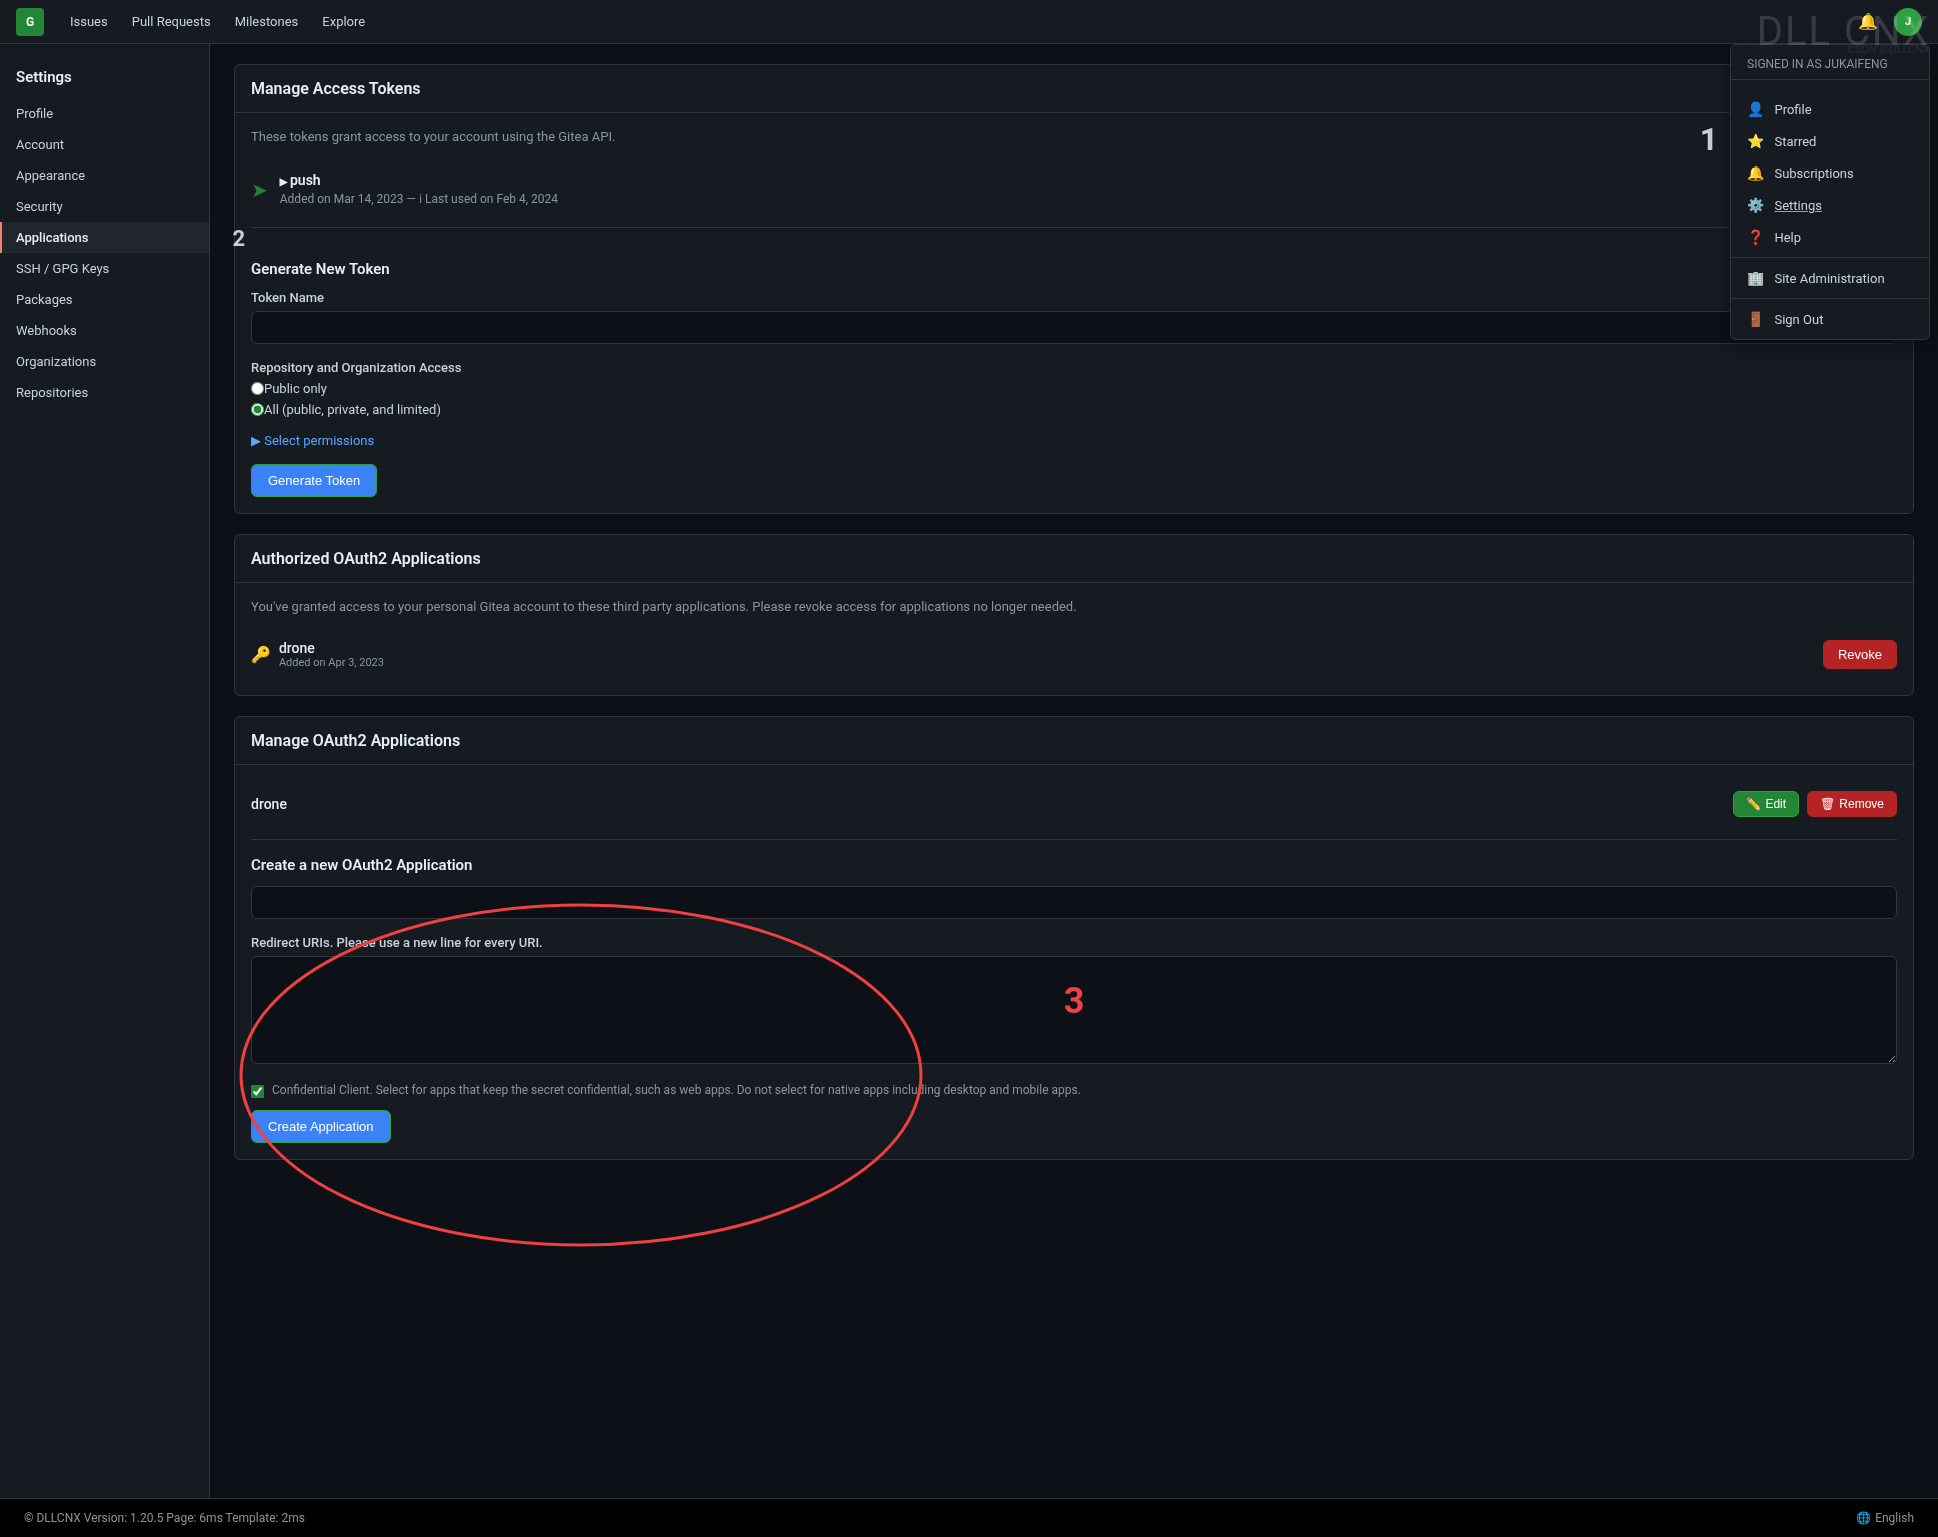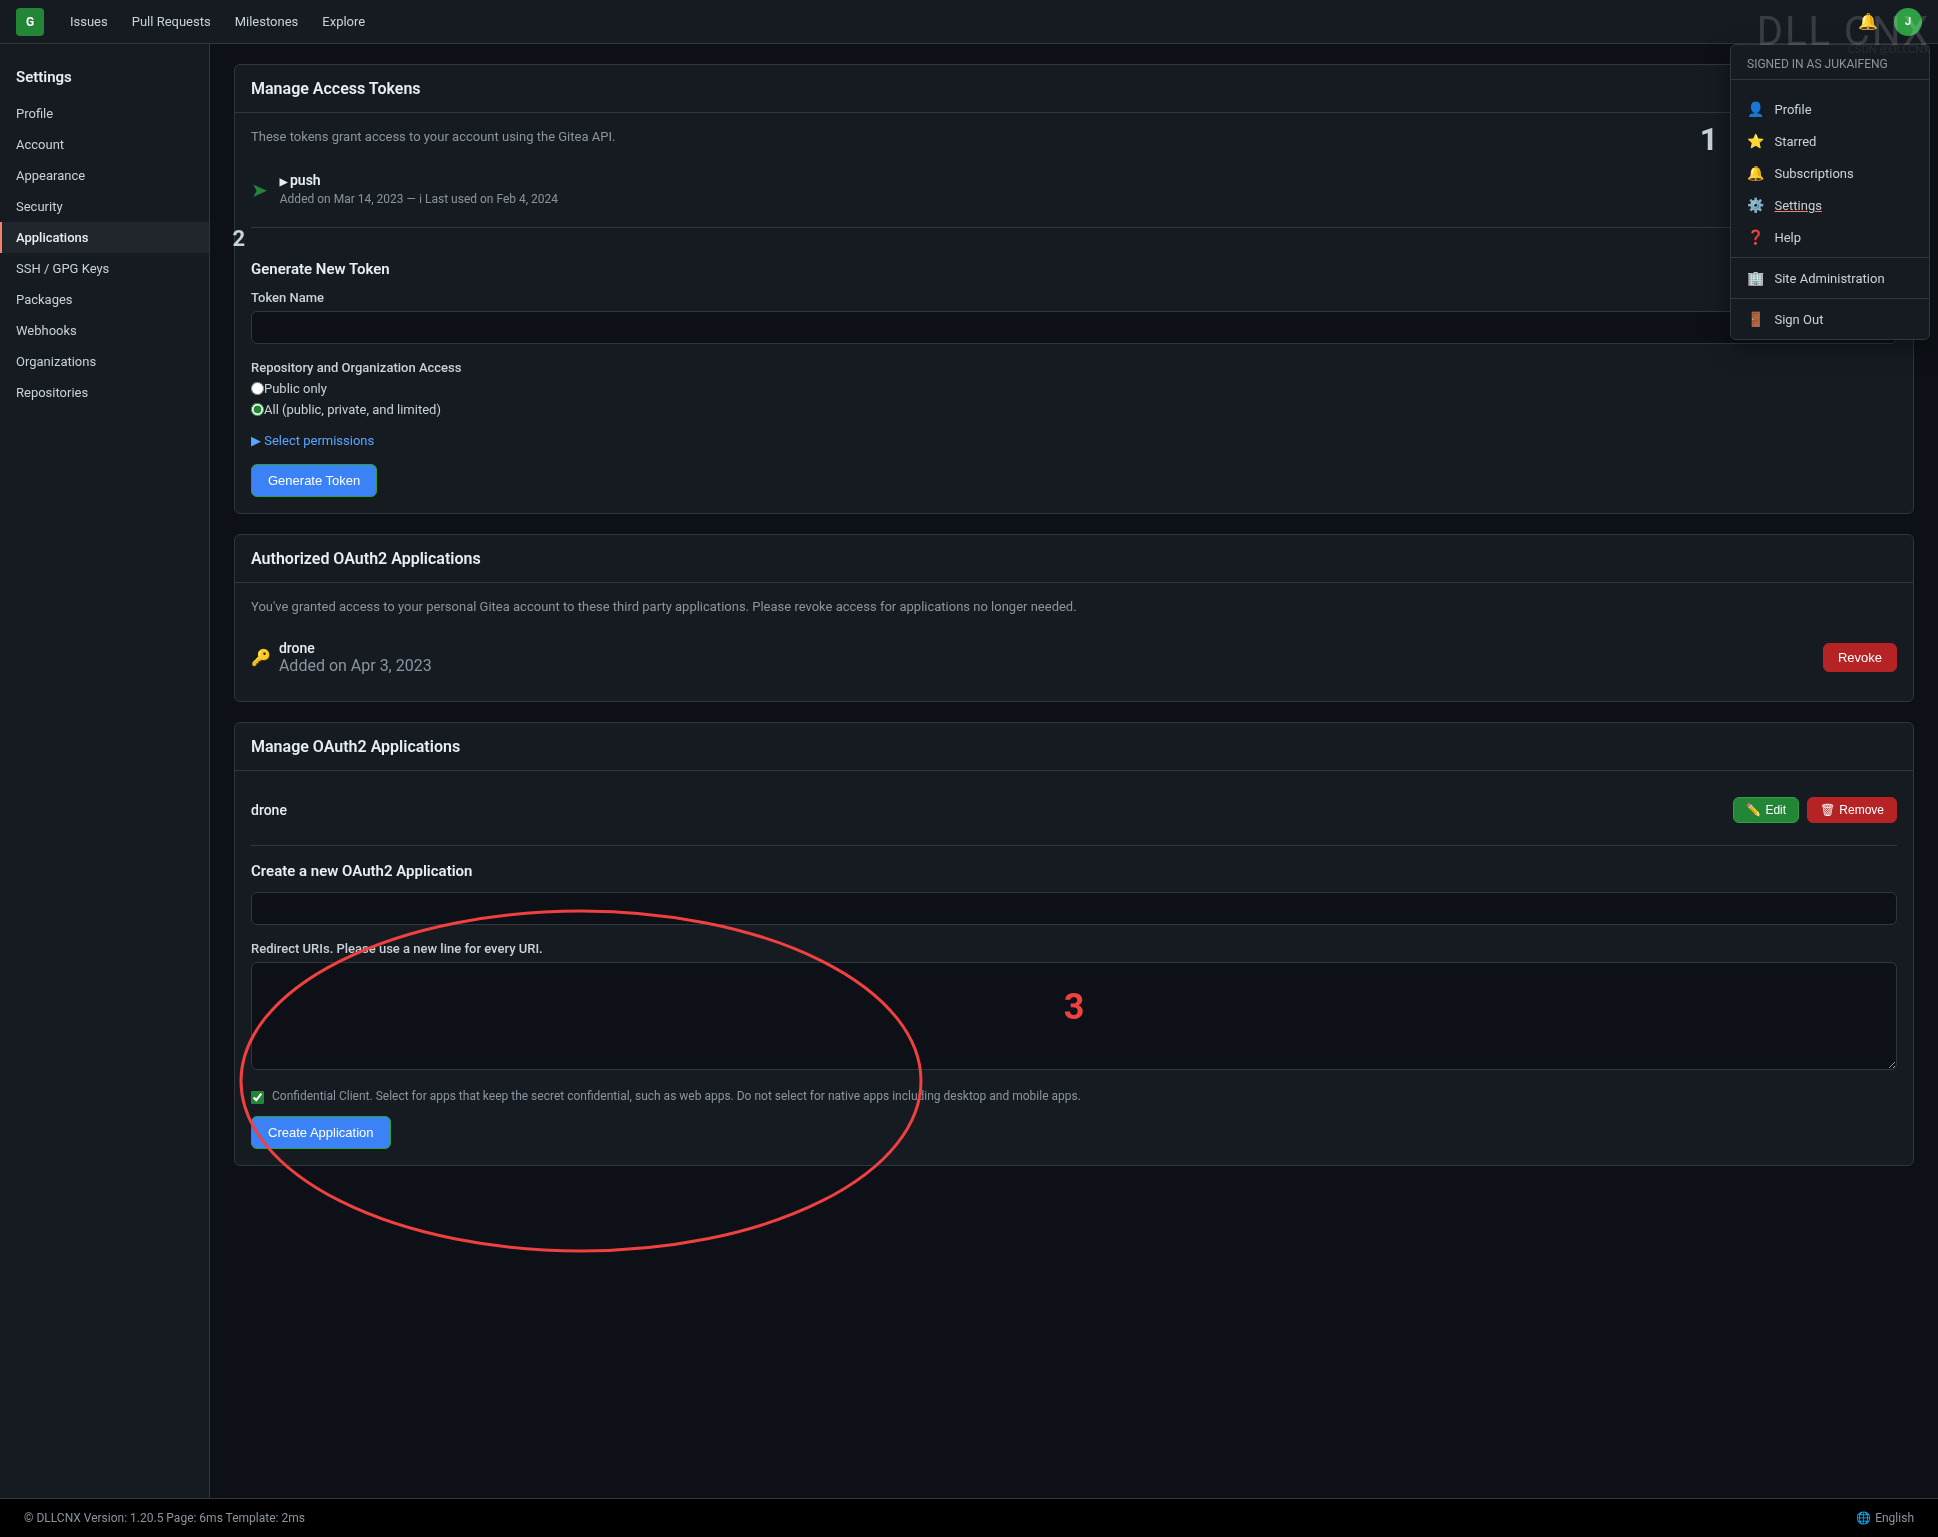"Added on Apr 3, 2023" .oauth-app-added { font-size: 16px -> 11px }
